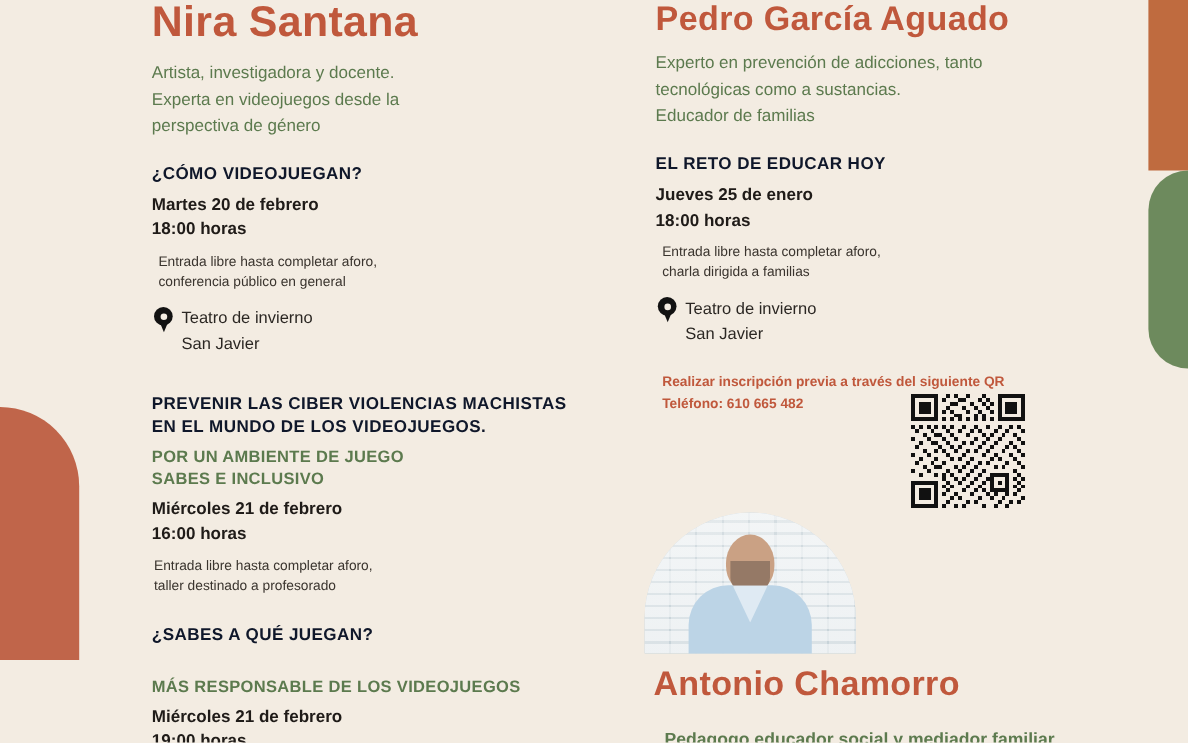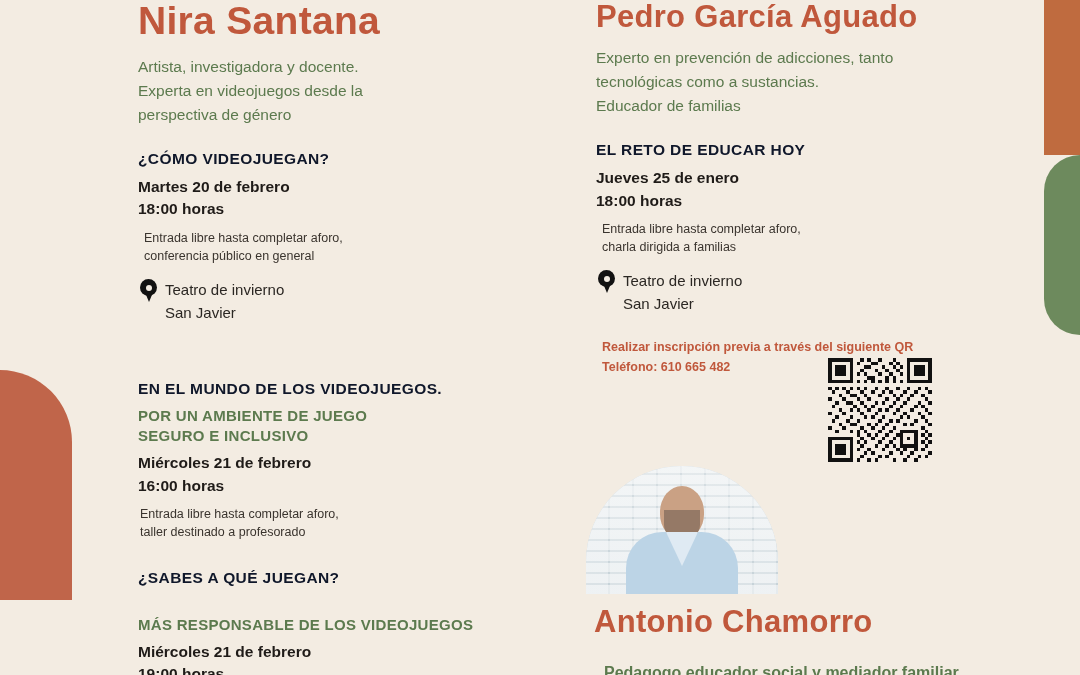"PREVENIR LAS CIBER VIOLENCIAS MACHISTAS" span { html: none -> <span>PREVENIR LAS CIBER VIOLENCIAS MACHISTAS</span> }
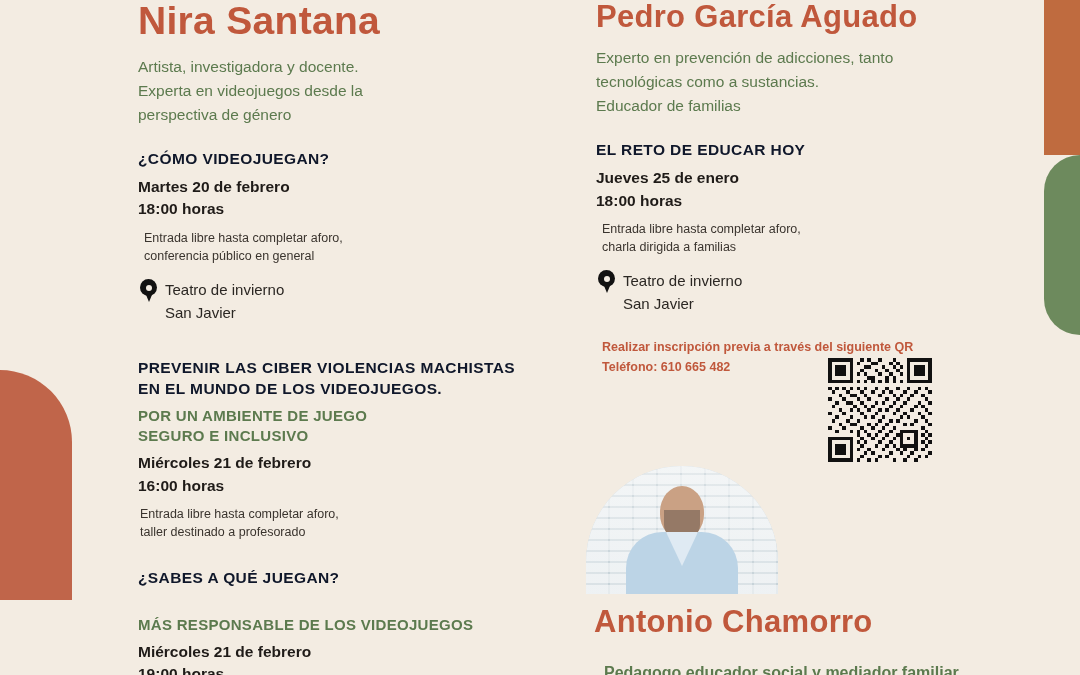"SEGURO E INCLUSIVO" span { text: SEGURO -> SABES }
